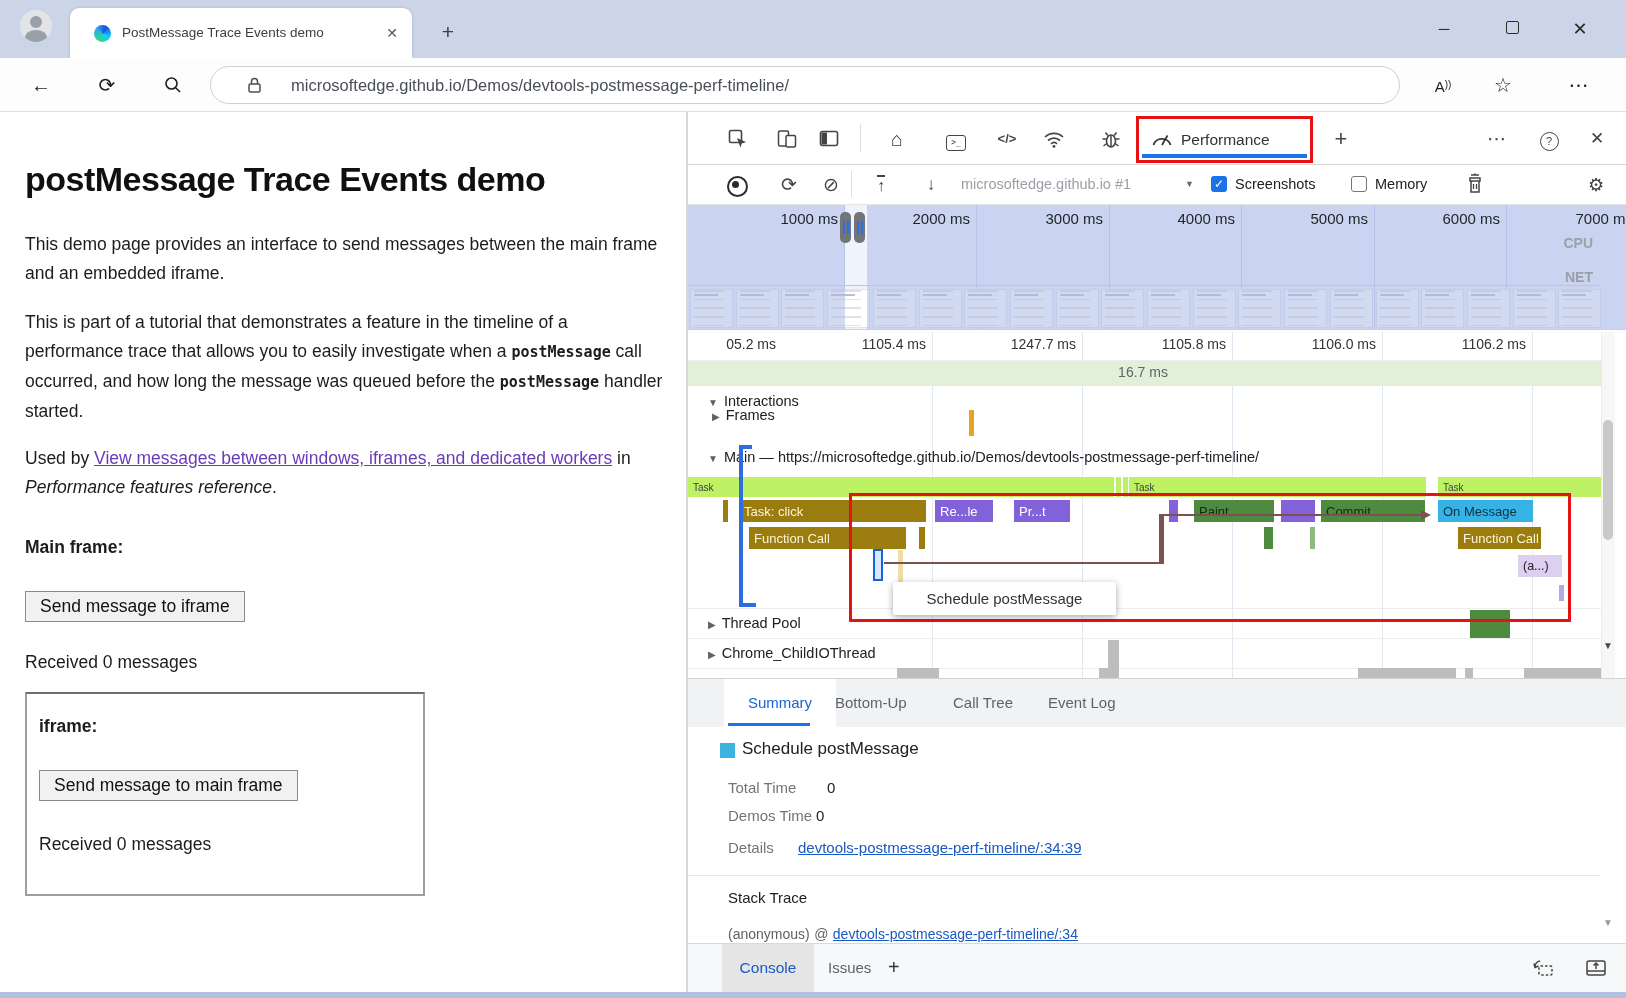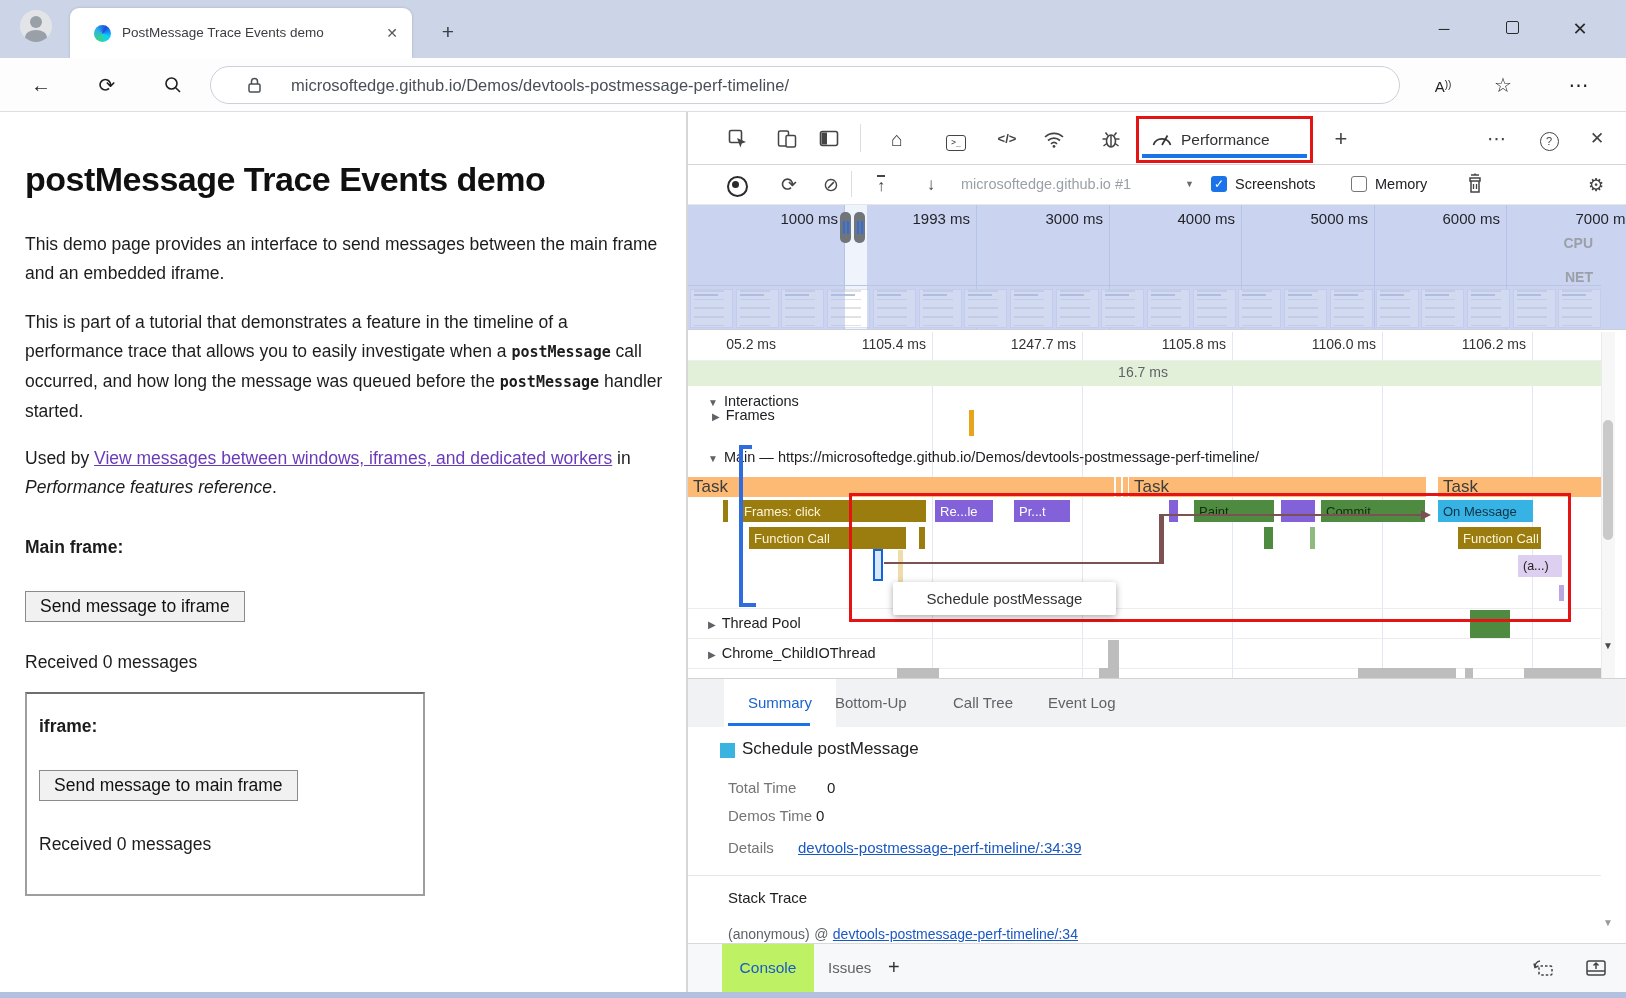"1993 ms" div.abs { text: 1993 -> 2000 }
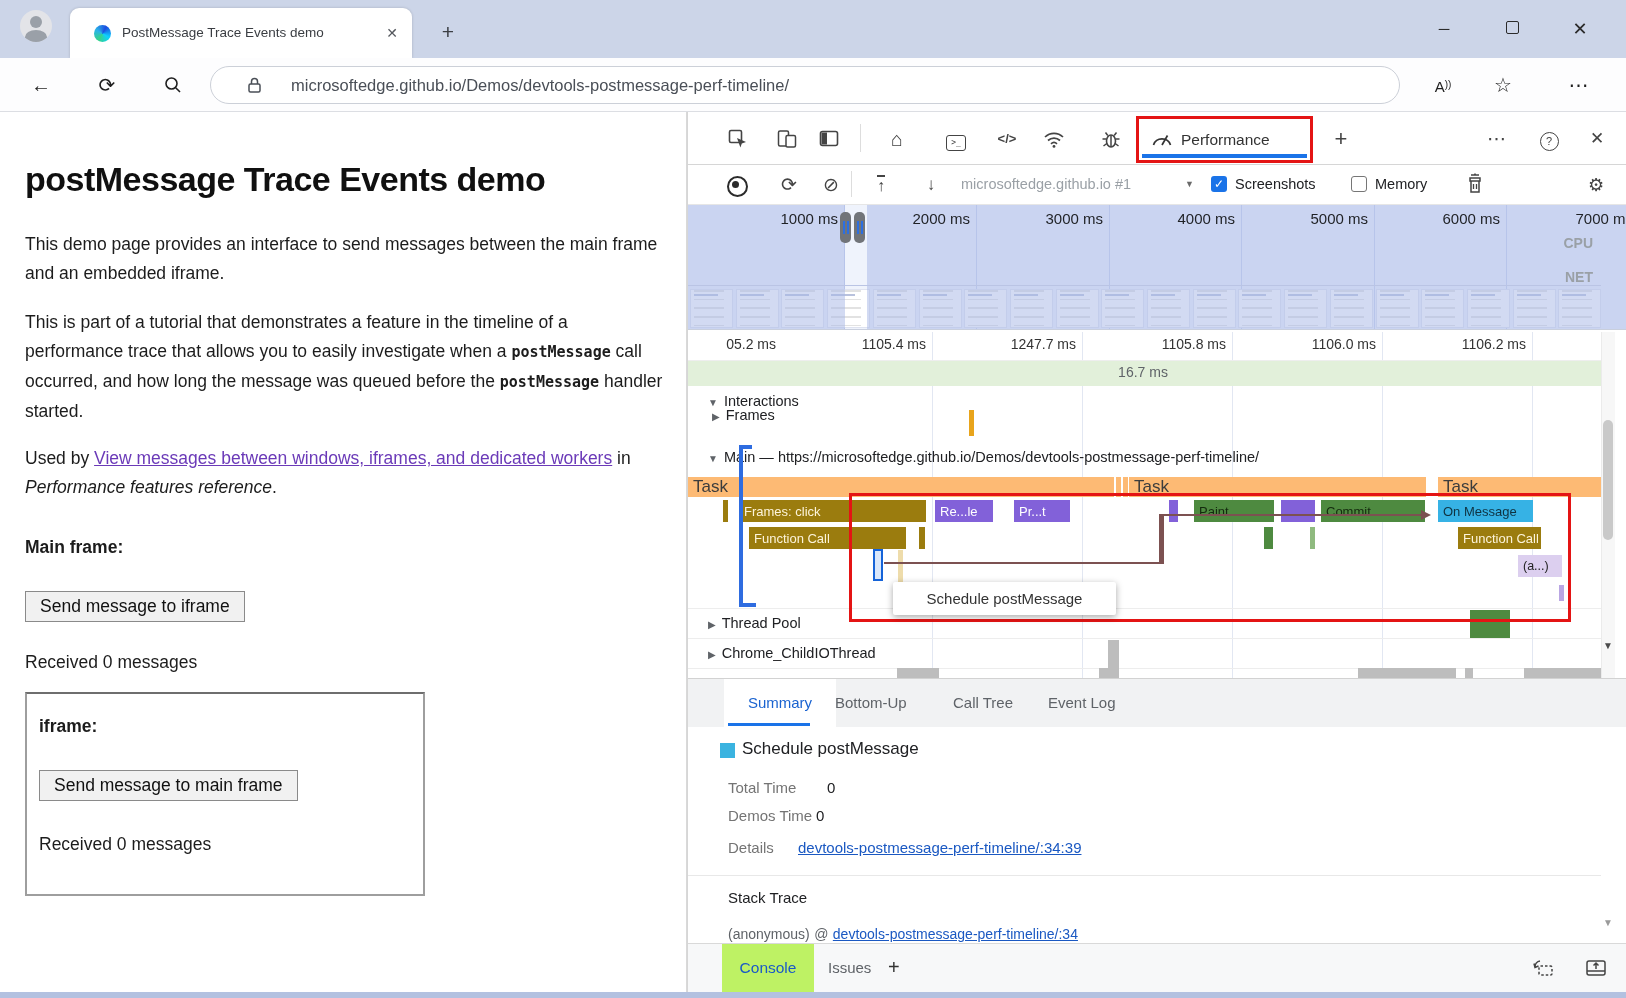"Task" .task { background: #fdba74 -> #bef264; font-size: 17px -> 10px }
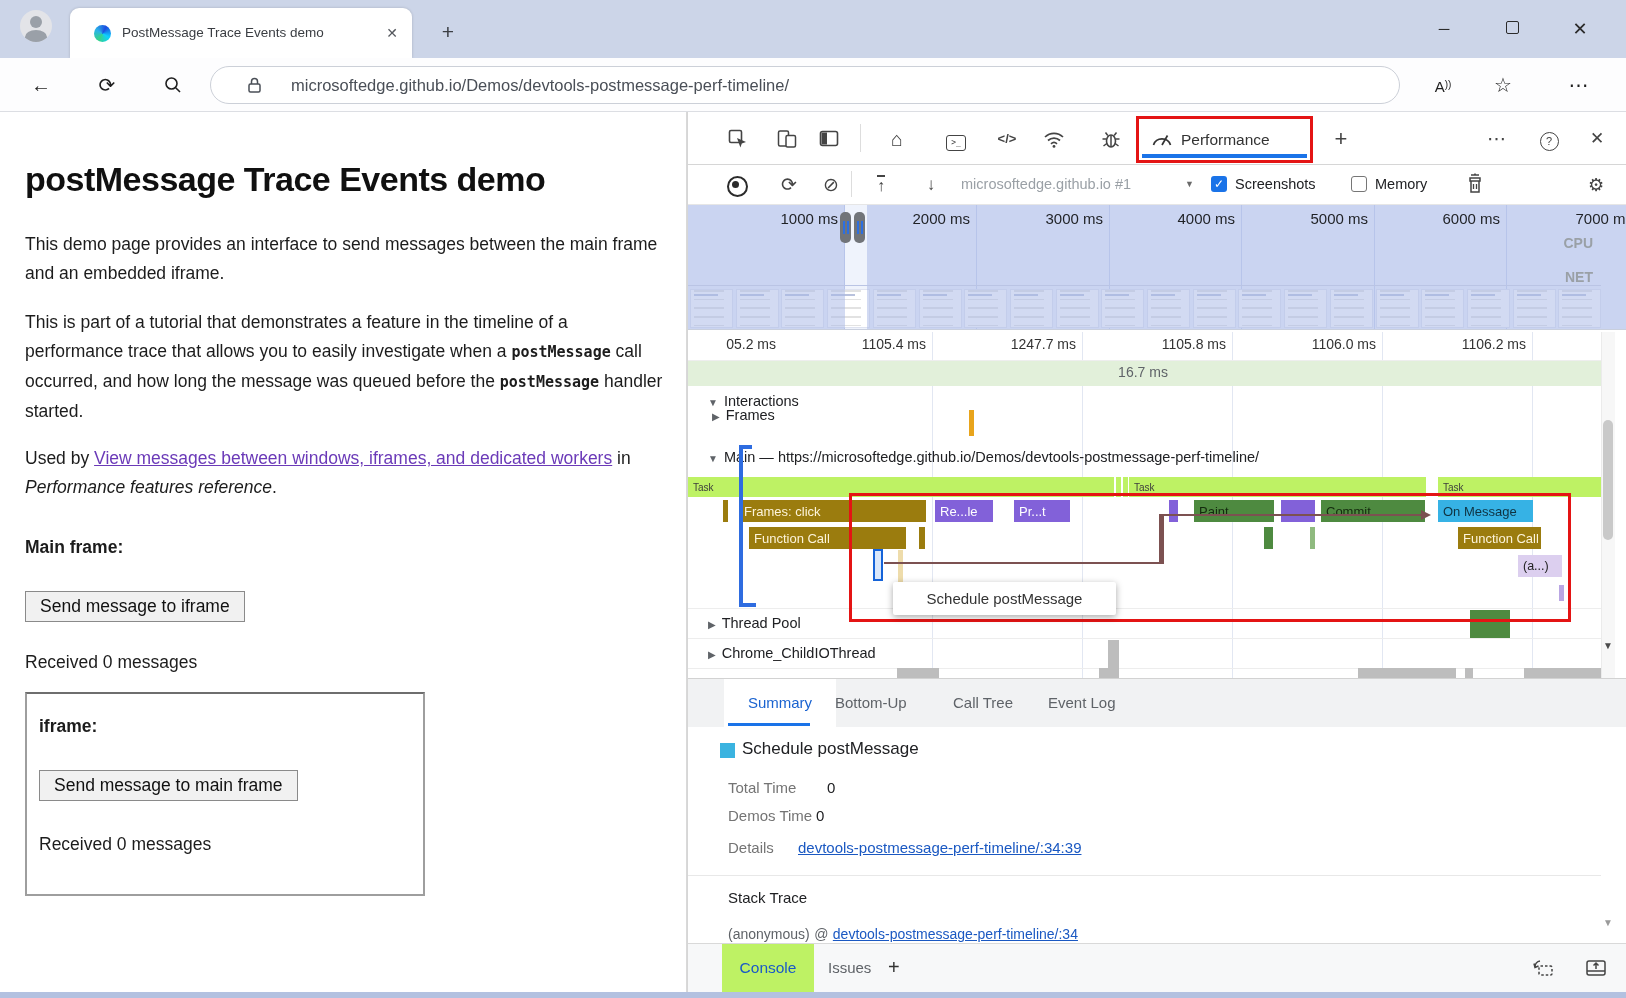"Frames: click" div.bar { text: Frames -> Task }
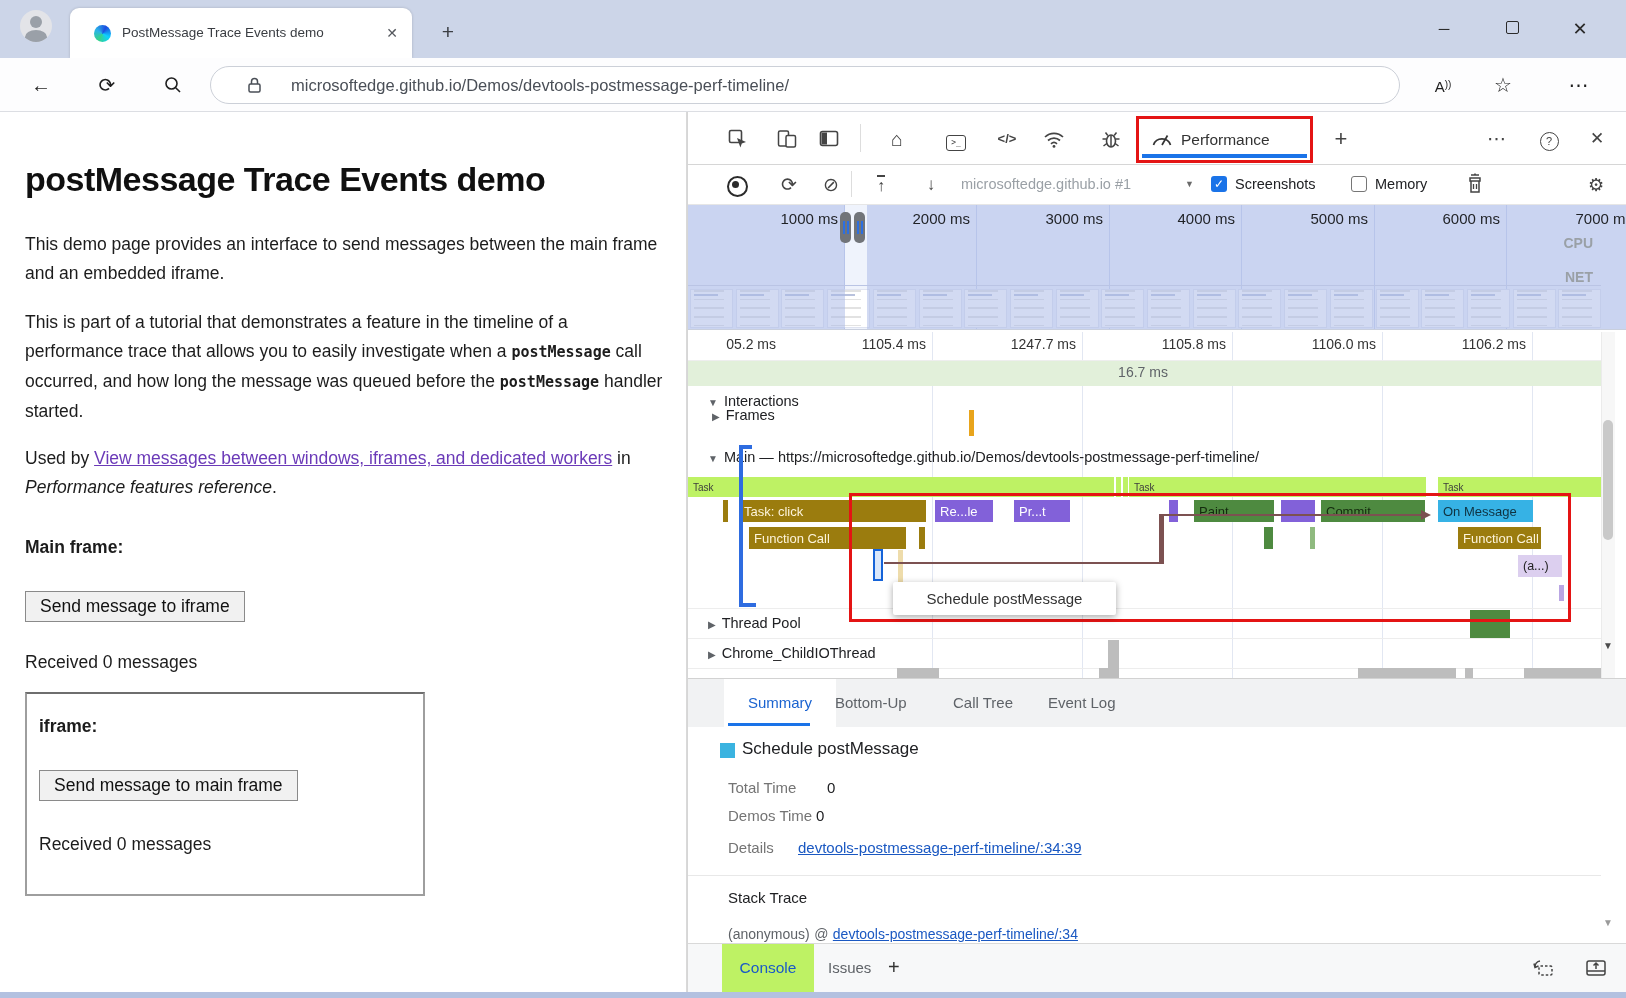"Console" .dchip { background: #bef264 -> #e5e5e5 }
